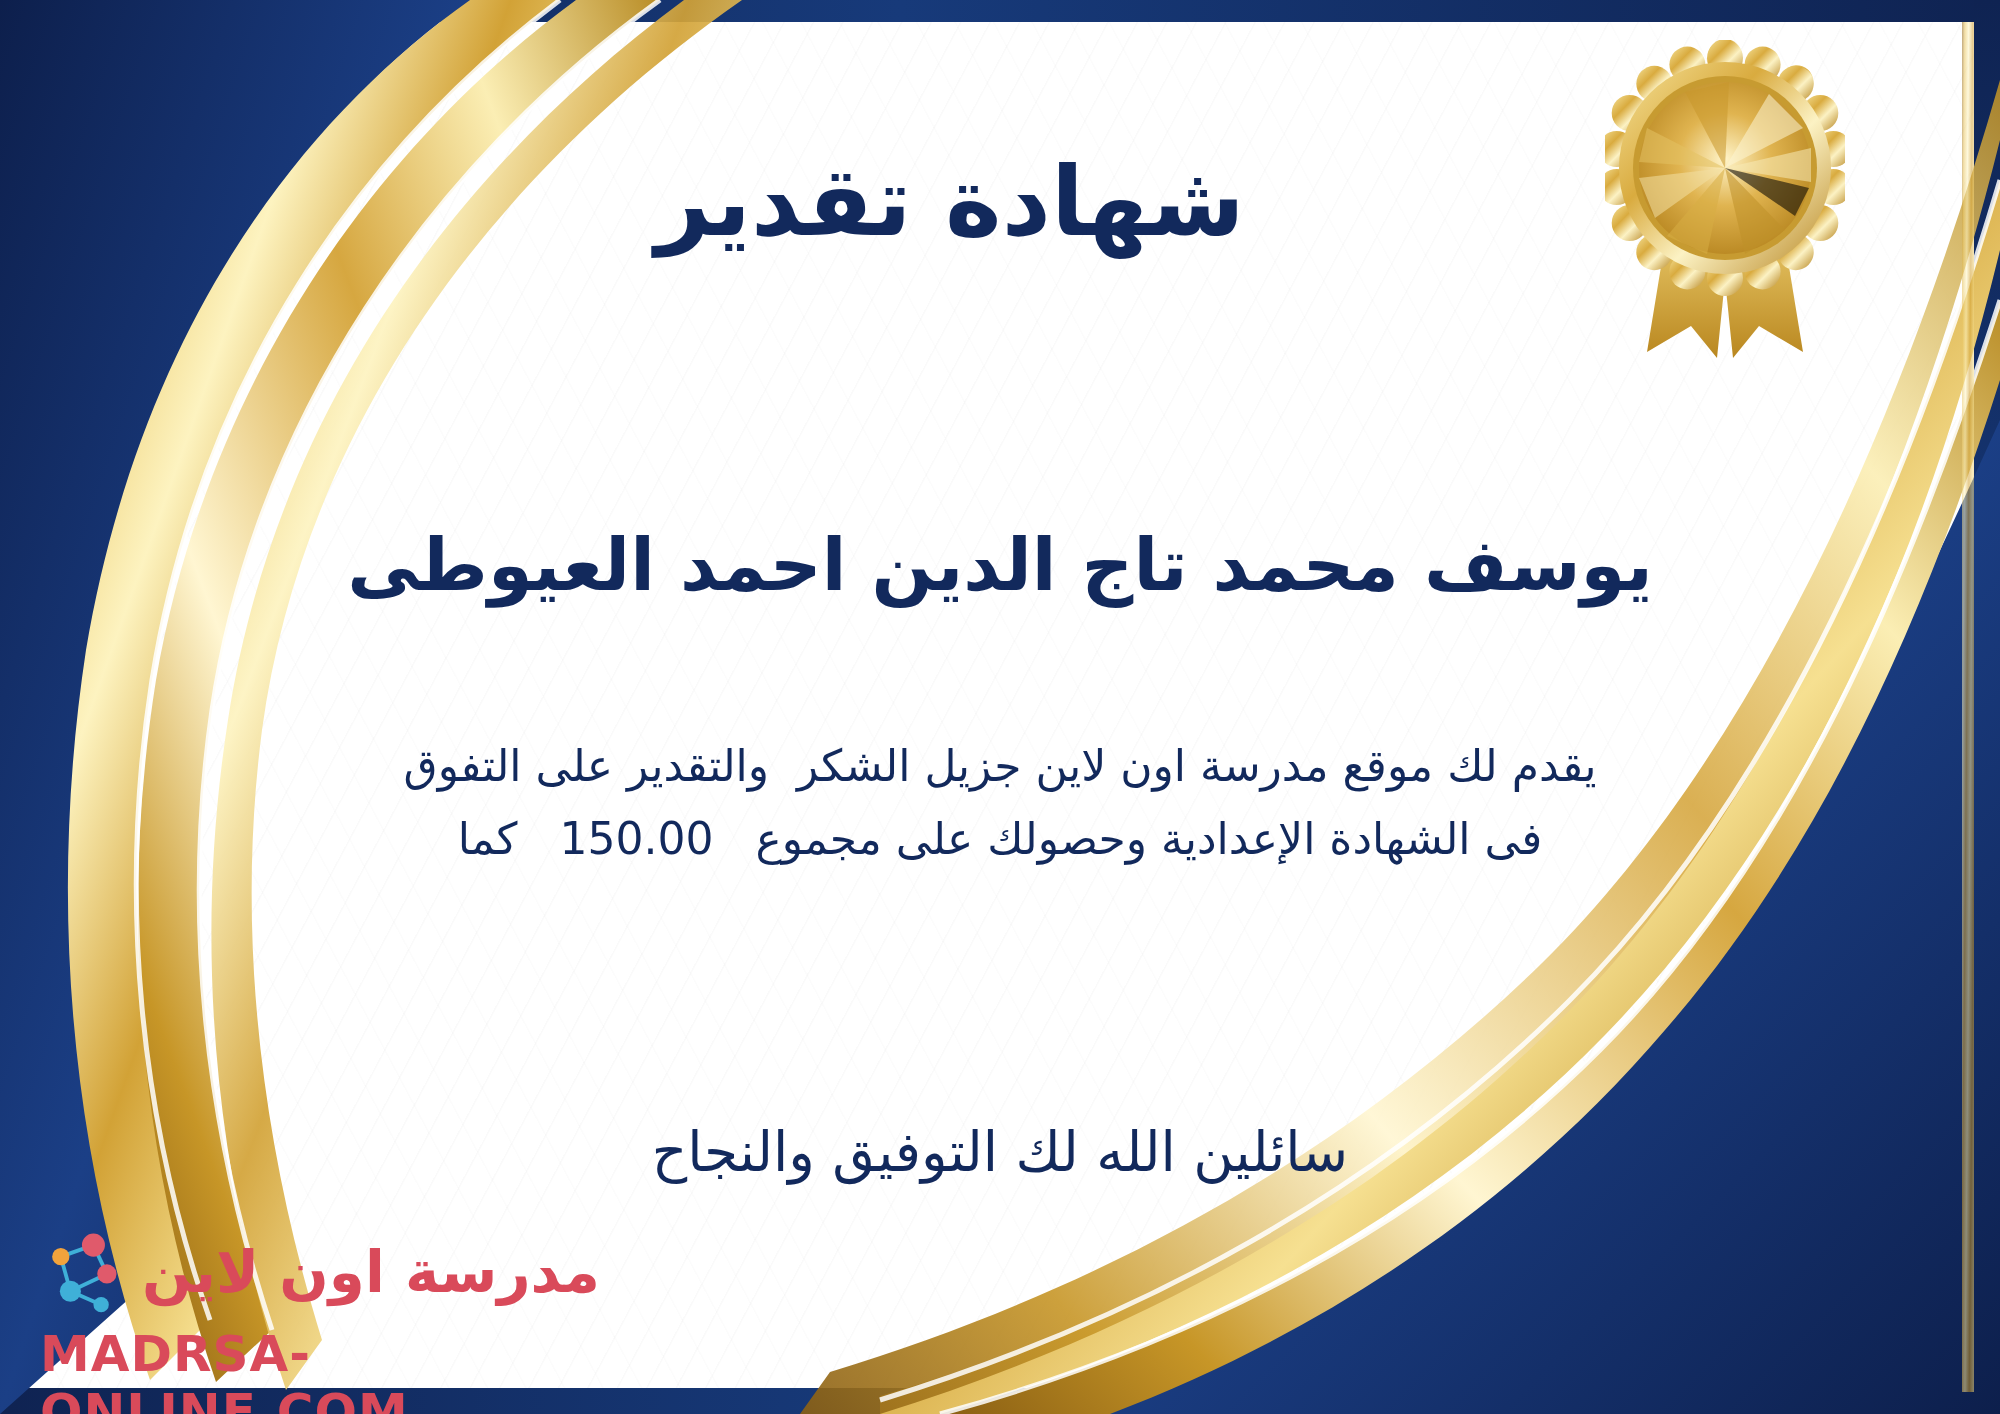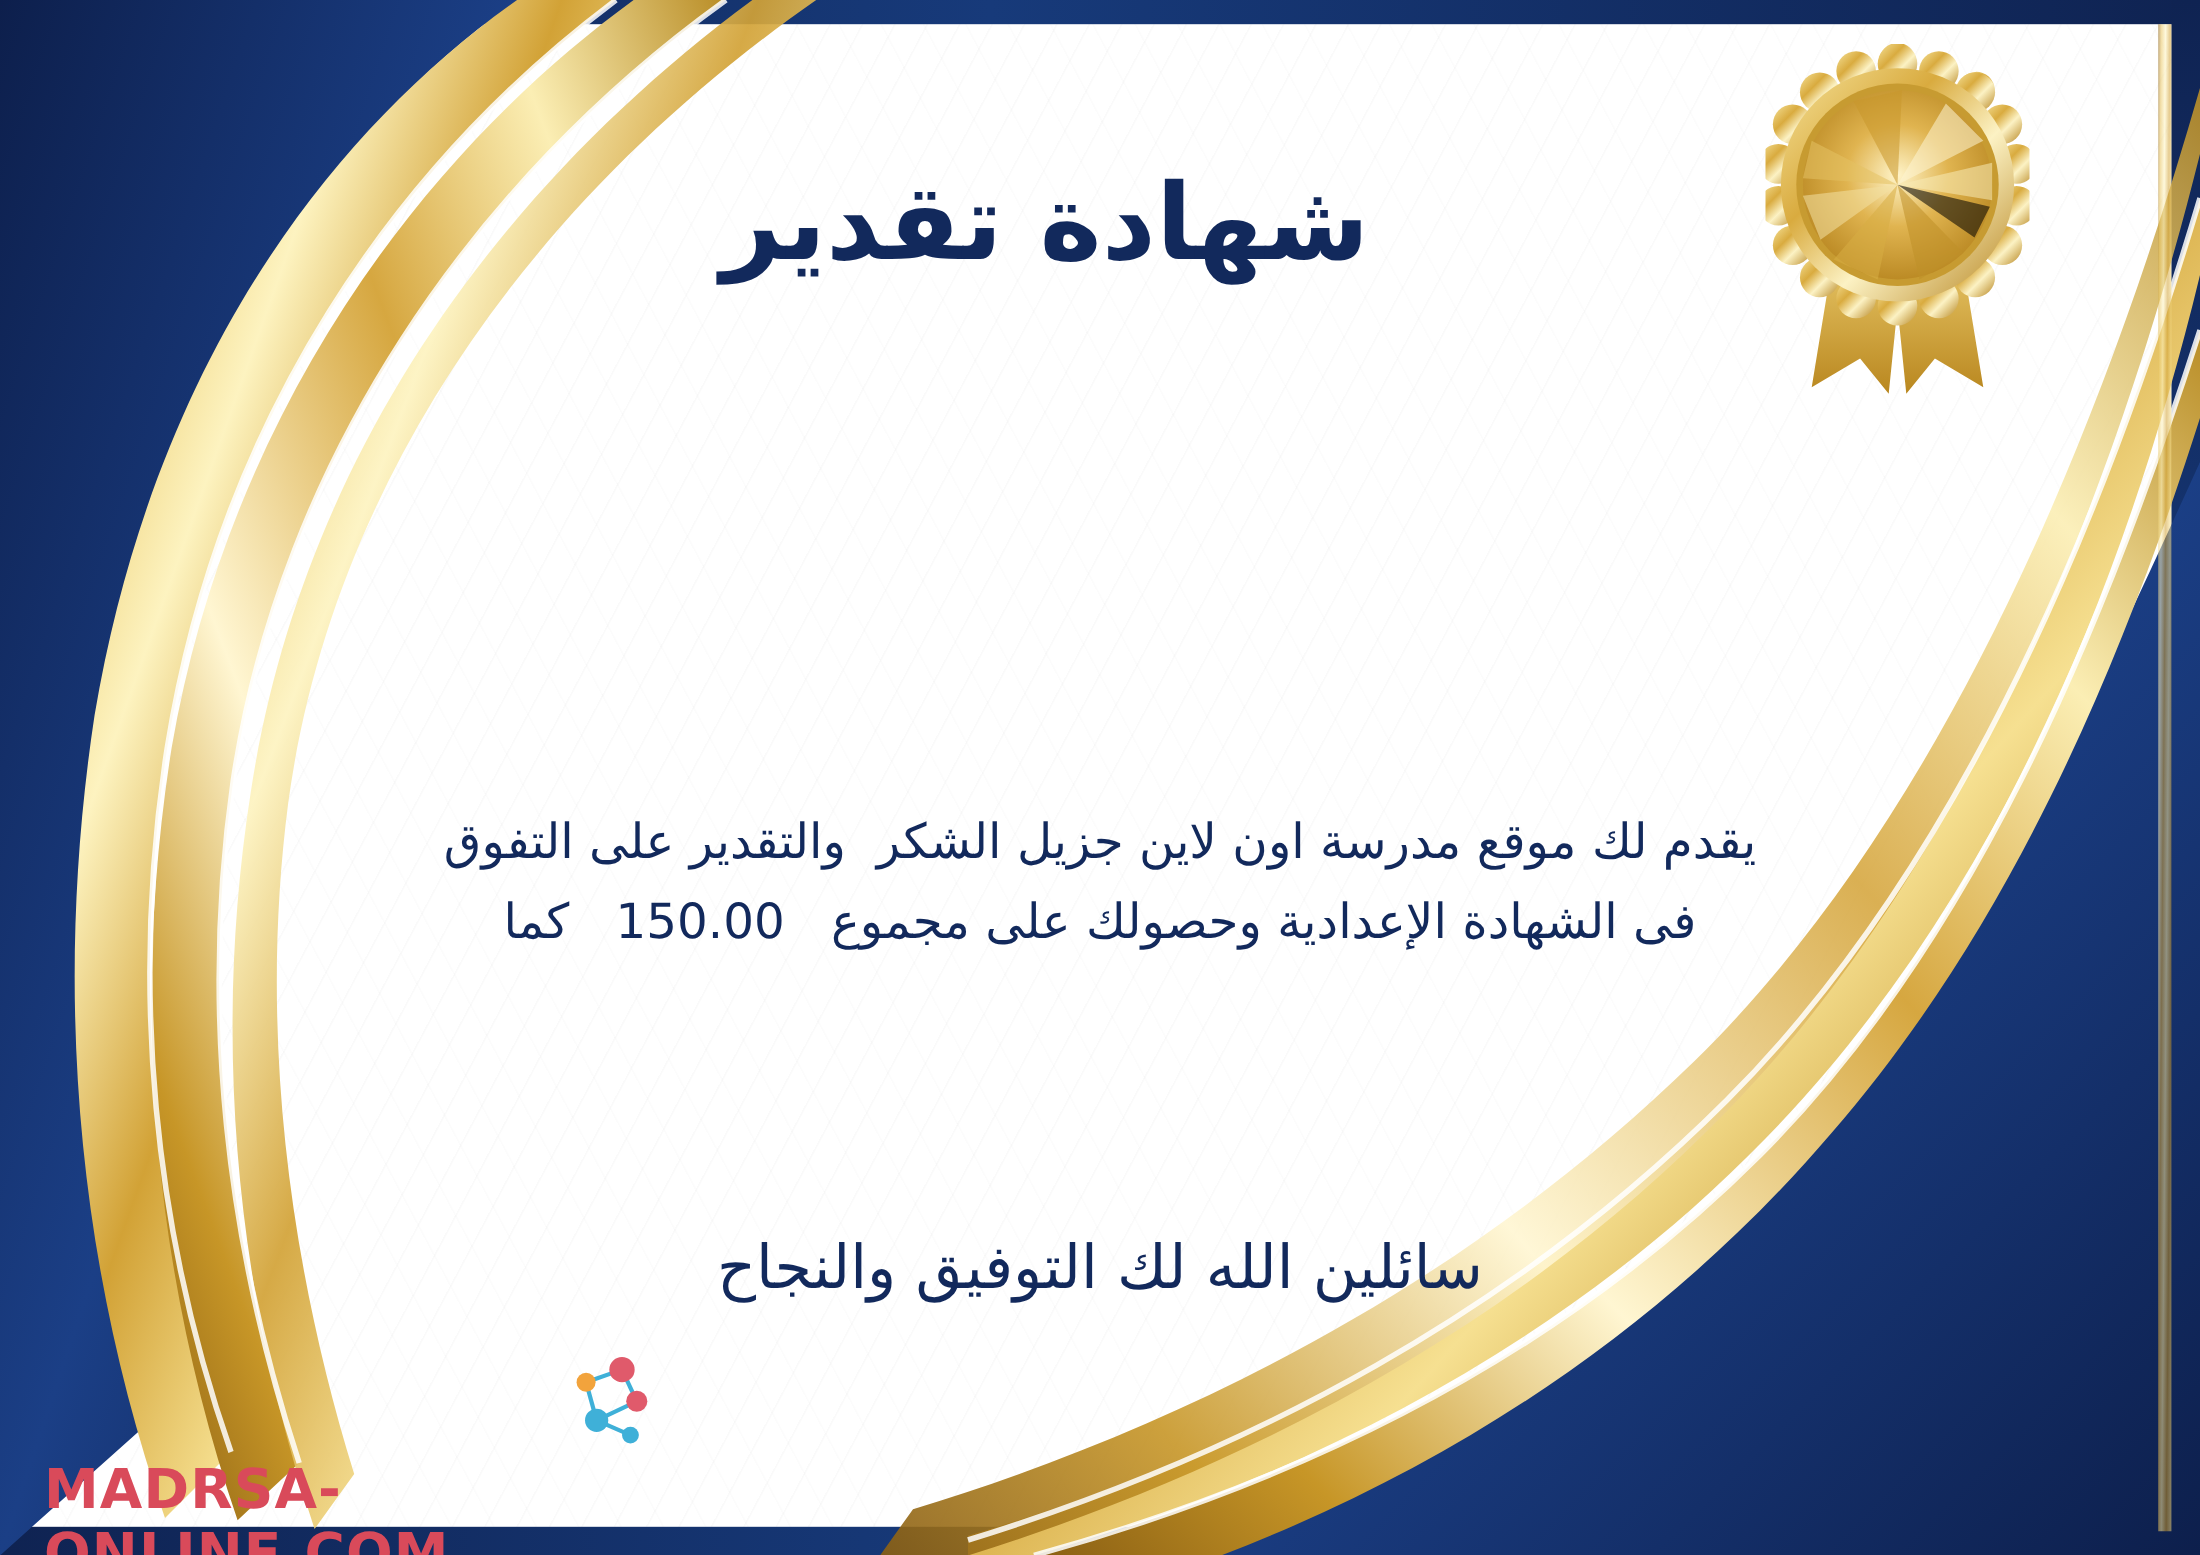"يوسف محمد تاج الدين احمد" div.recipient-name { html: none -> <div>يوسف محمد تاج الدين احمد العيوطى</div> }
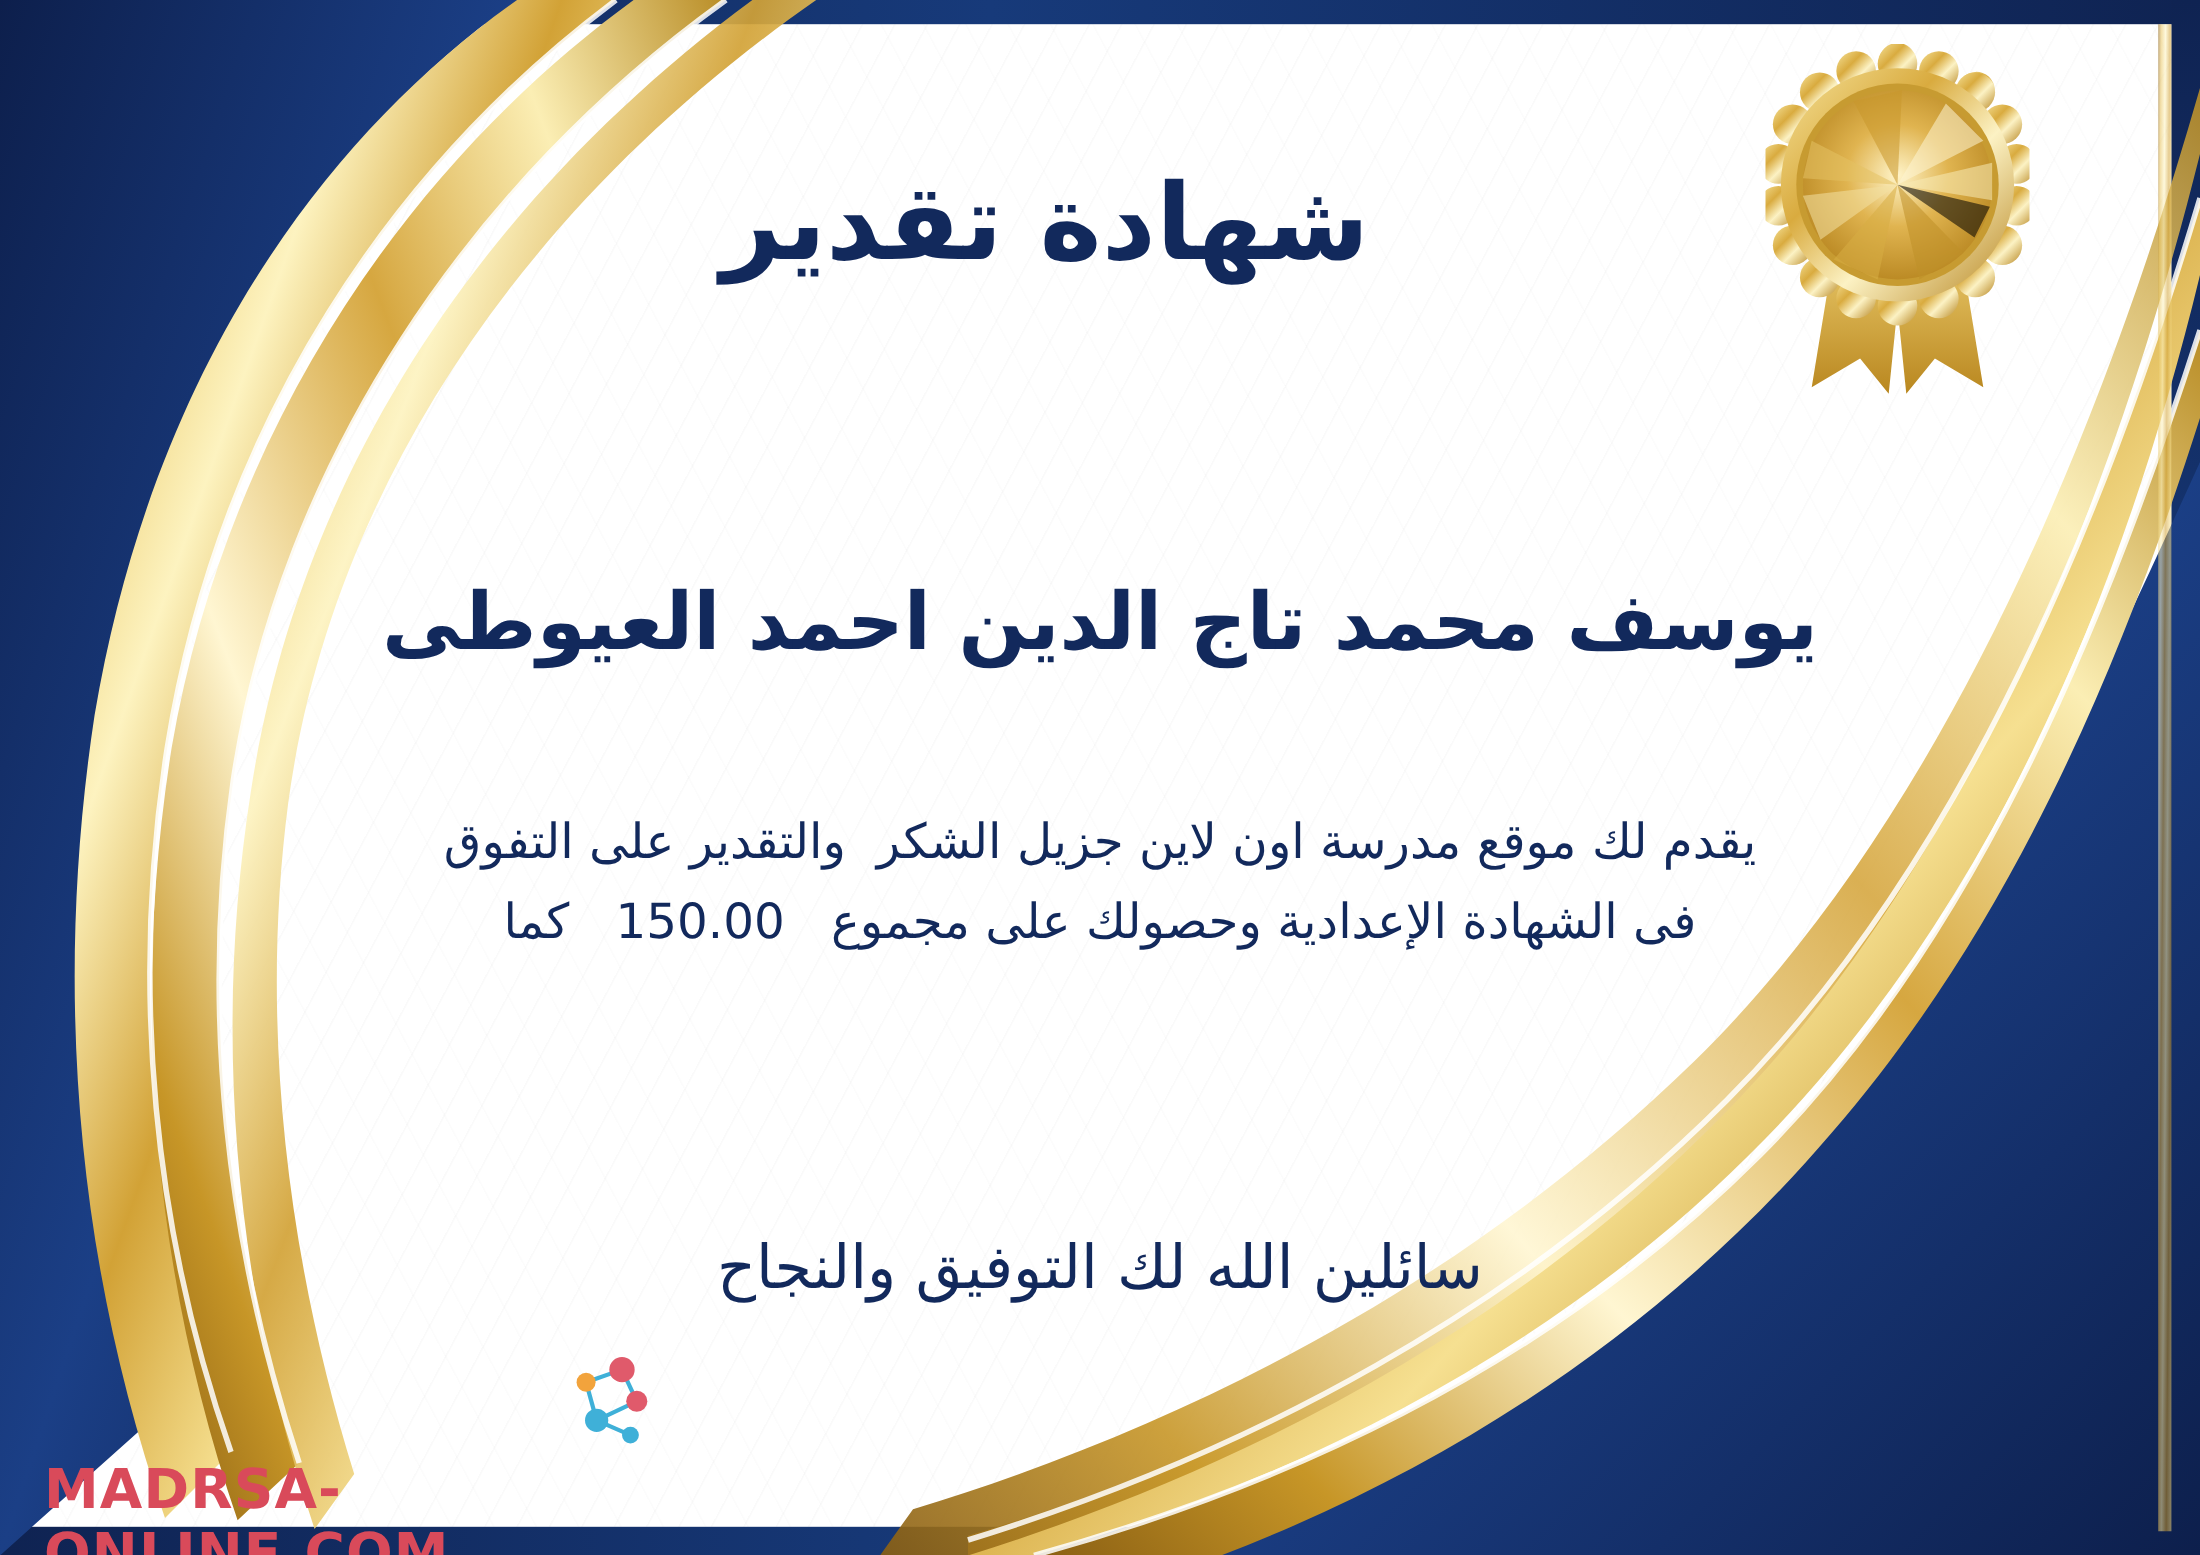"مدرسة اون لاين" span.brand-ar { html: none -> <span>مدرسة اون لاين</span> }
